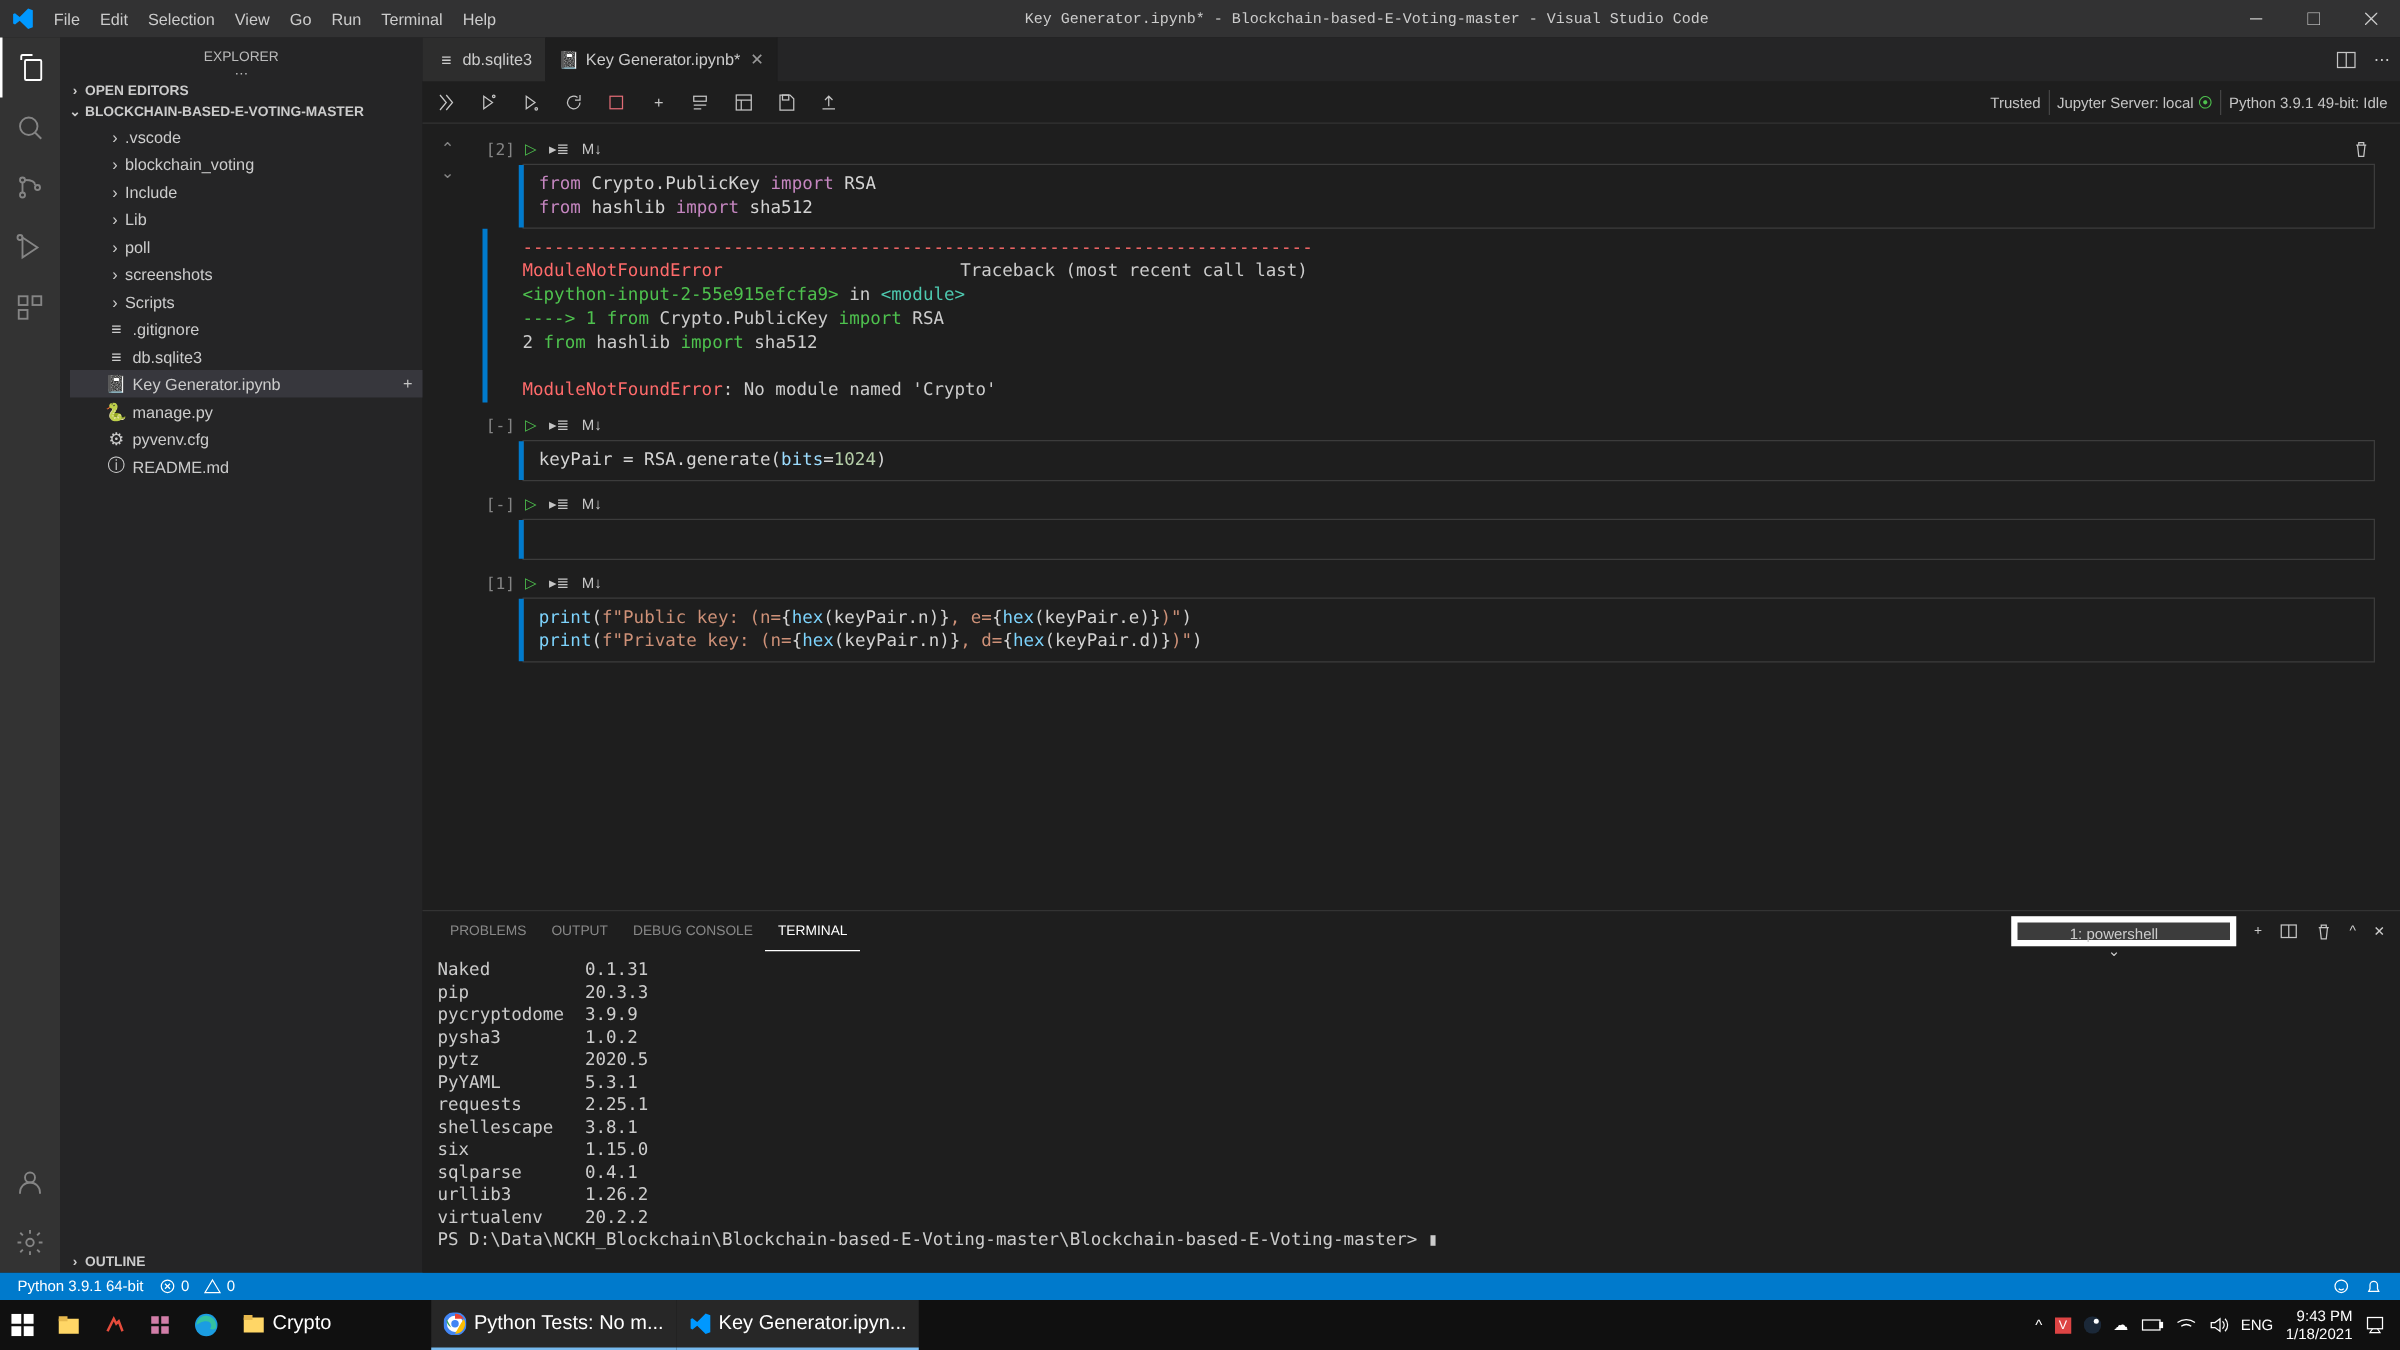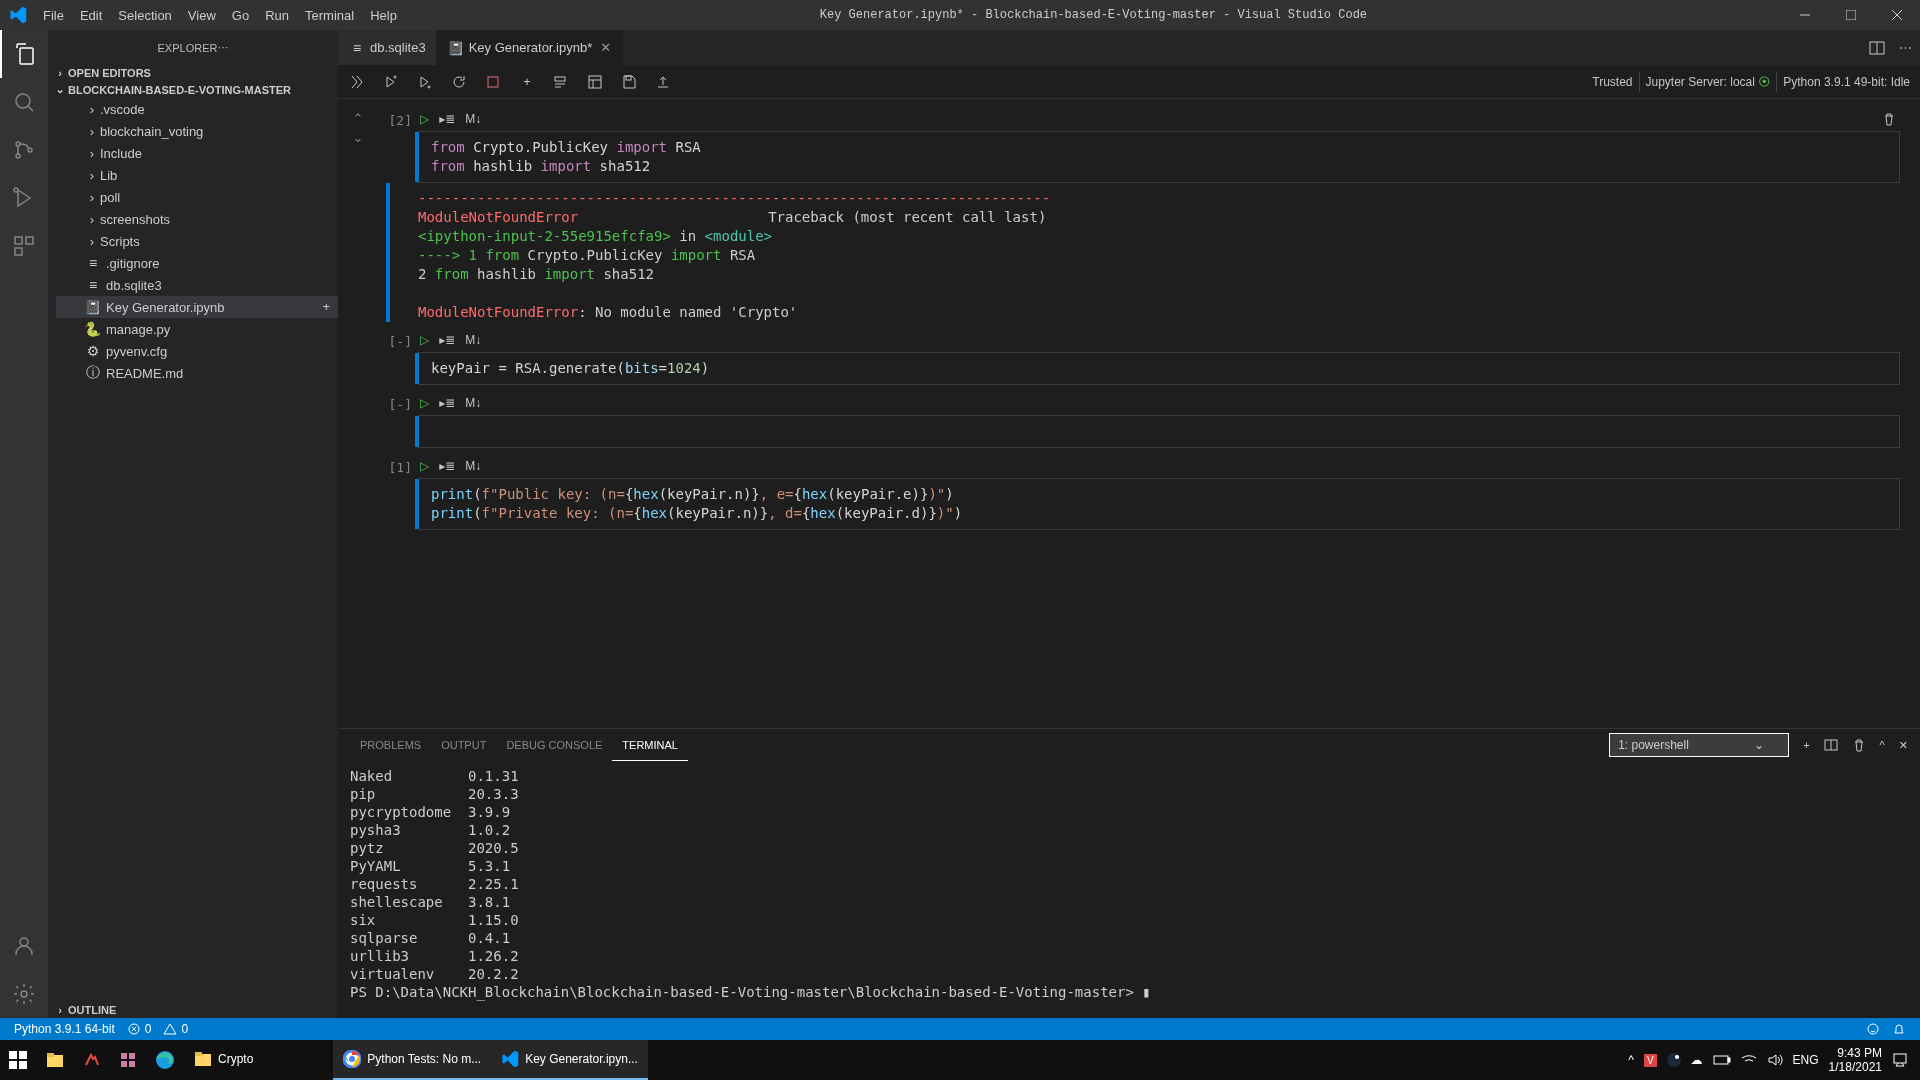"EXPLORER" .sidebar-header { flex-direction: none -> column; justify-content: center -> flex-end }
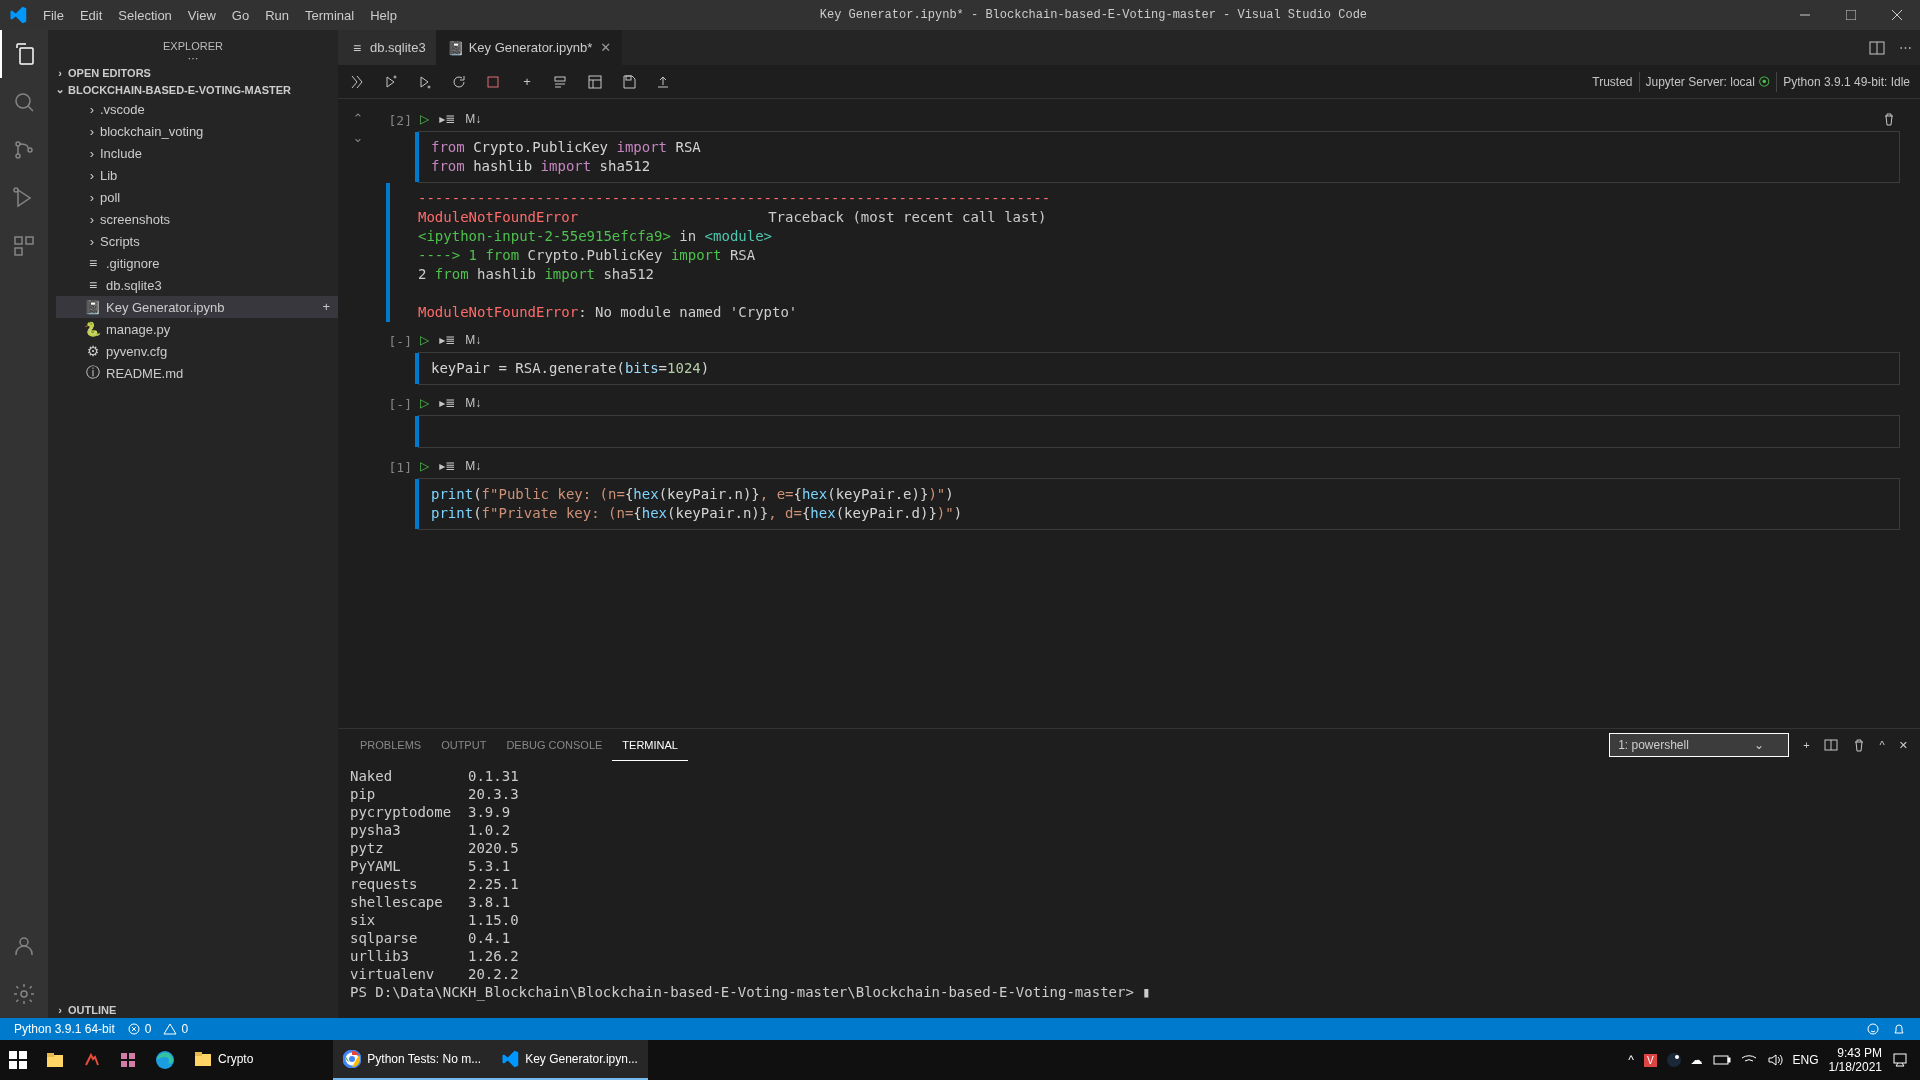"1: powershell" .term-select { border: 1px solid #ffffff -> 5px solid #ffffff; flex-direction: none -> column }
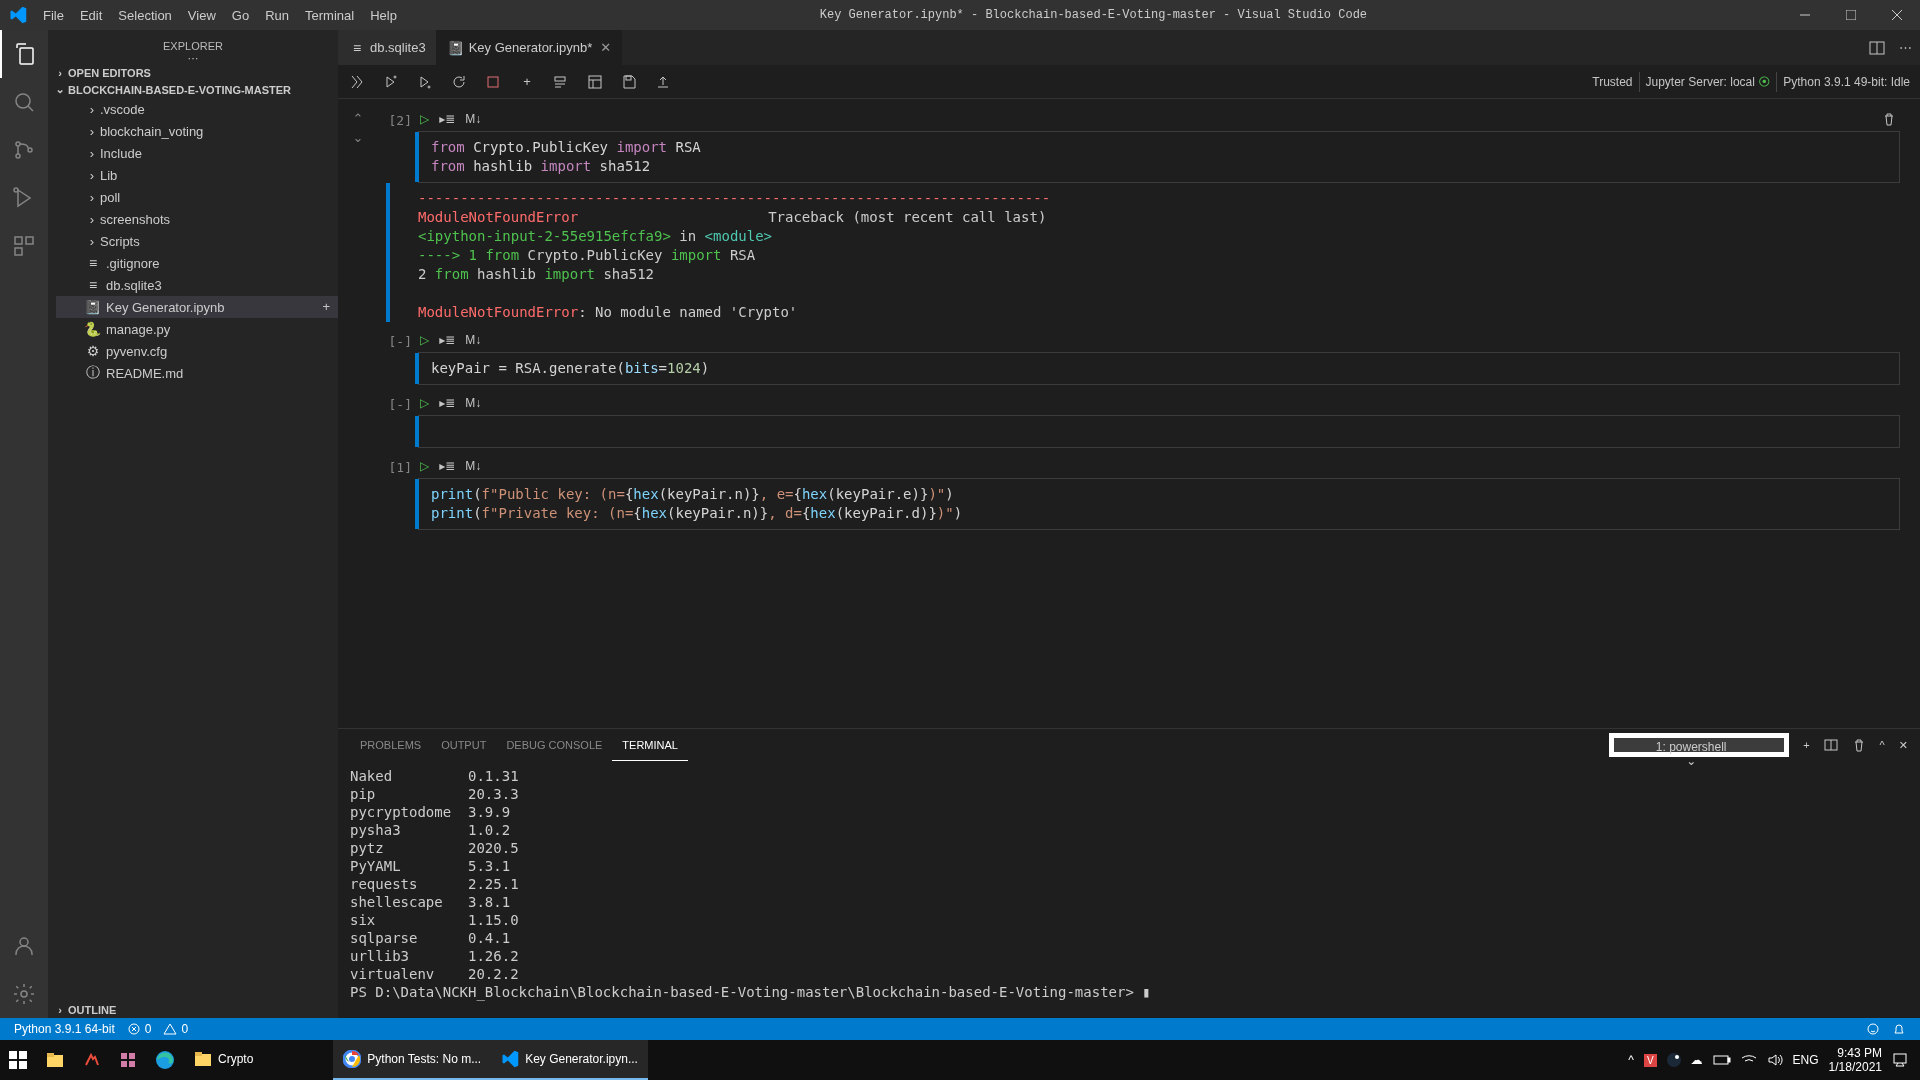"Crypto" .task-app { font-size: 12px -> 16px }
